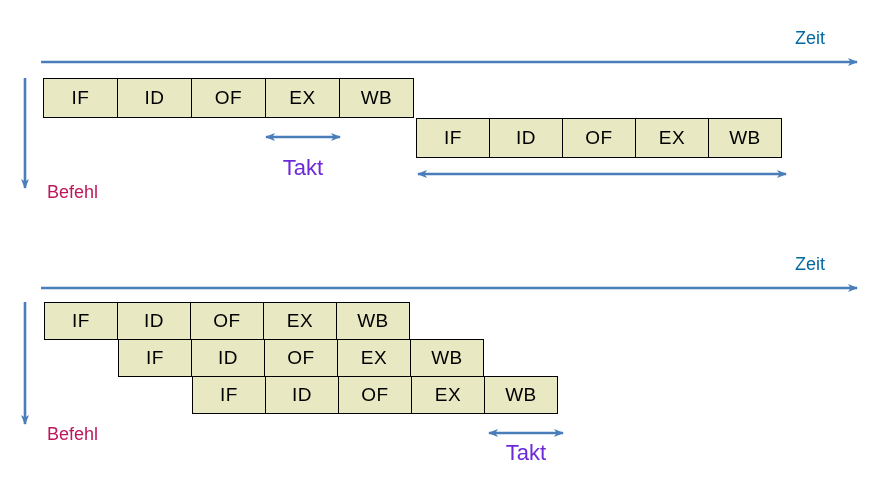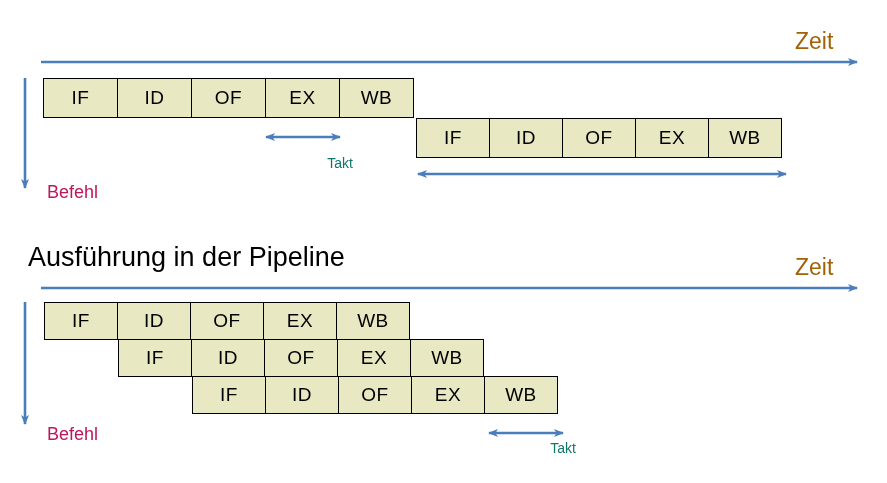"Zeit" .axis-label { color: #a16207 -> #0369a1; font-size: 23px -> 18px }
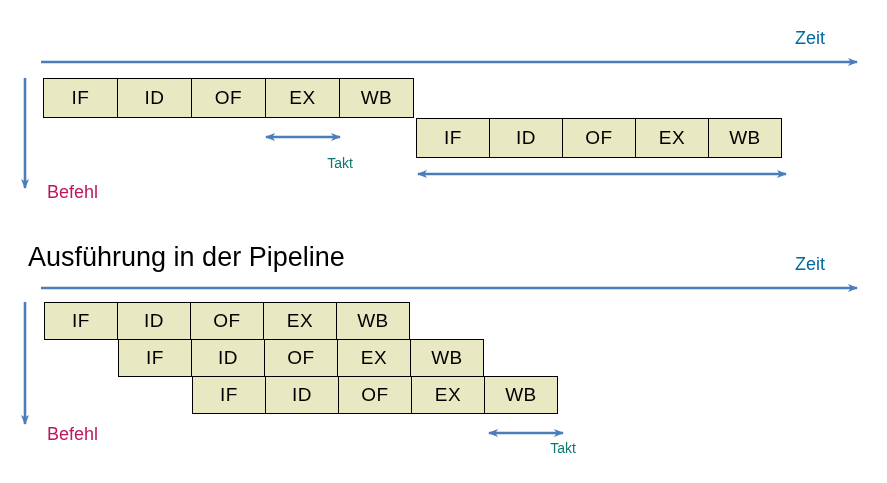"Takt" .measure-label { color: #0f766e -> #6d28d9; font-size: 14px -> 22px; text-align: right -> center }
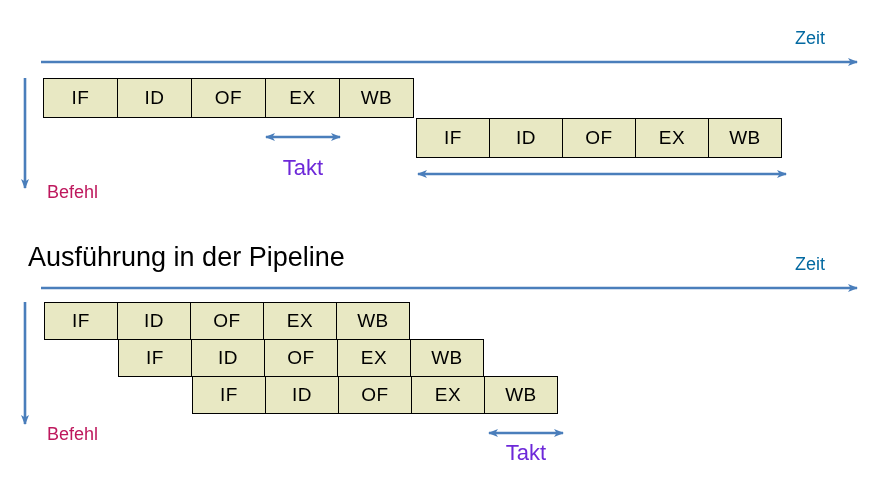"Ausführung in der Pipeline" div.section-title { html: <div>Ausführung in der Pipeline</div> -> none }
